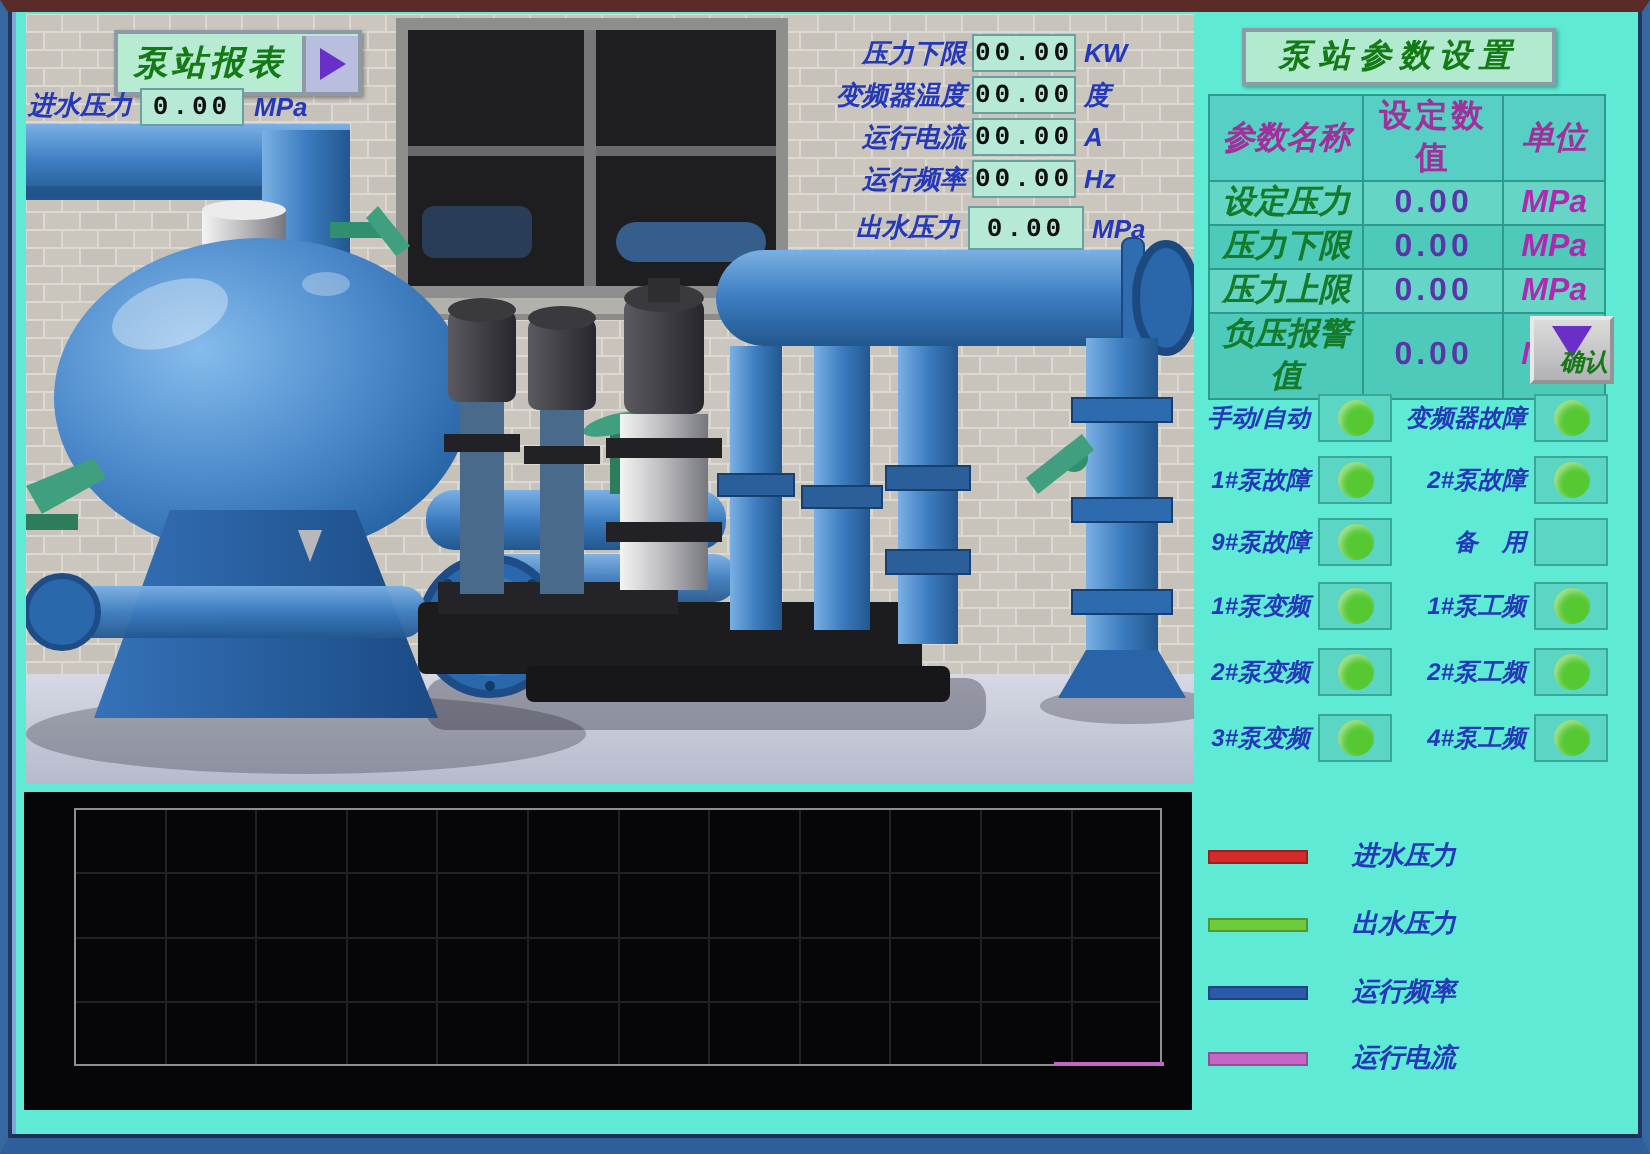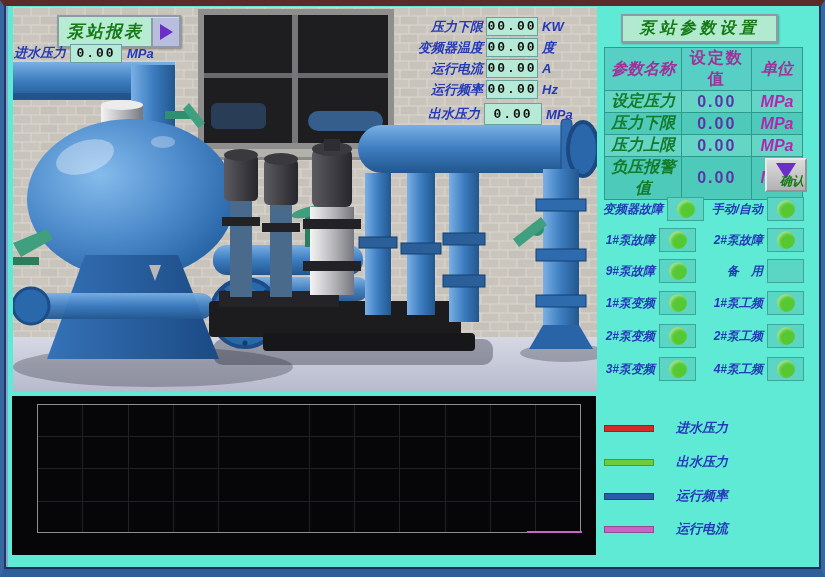"变频器故障" span.sc { order: before "手动/自动" -> after "手动/自动" }
